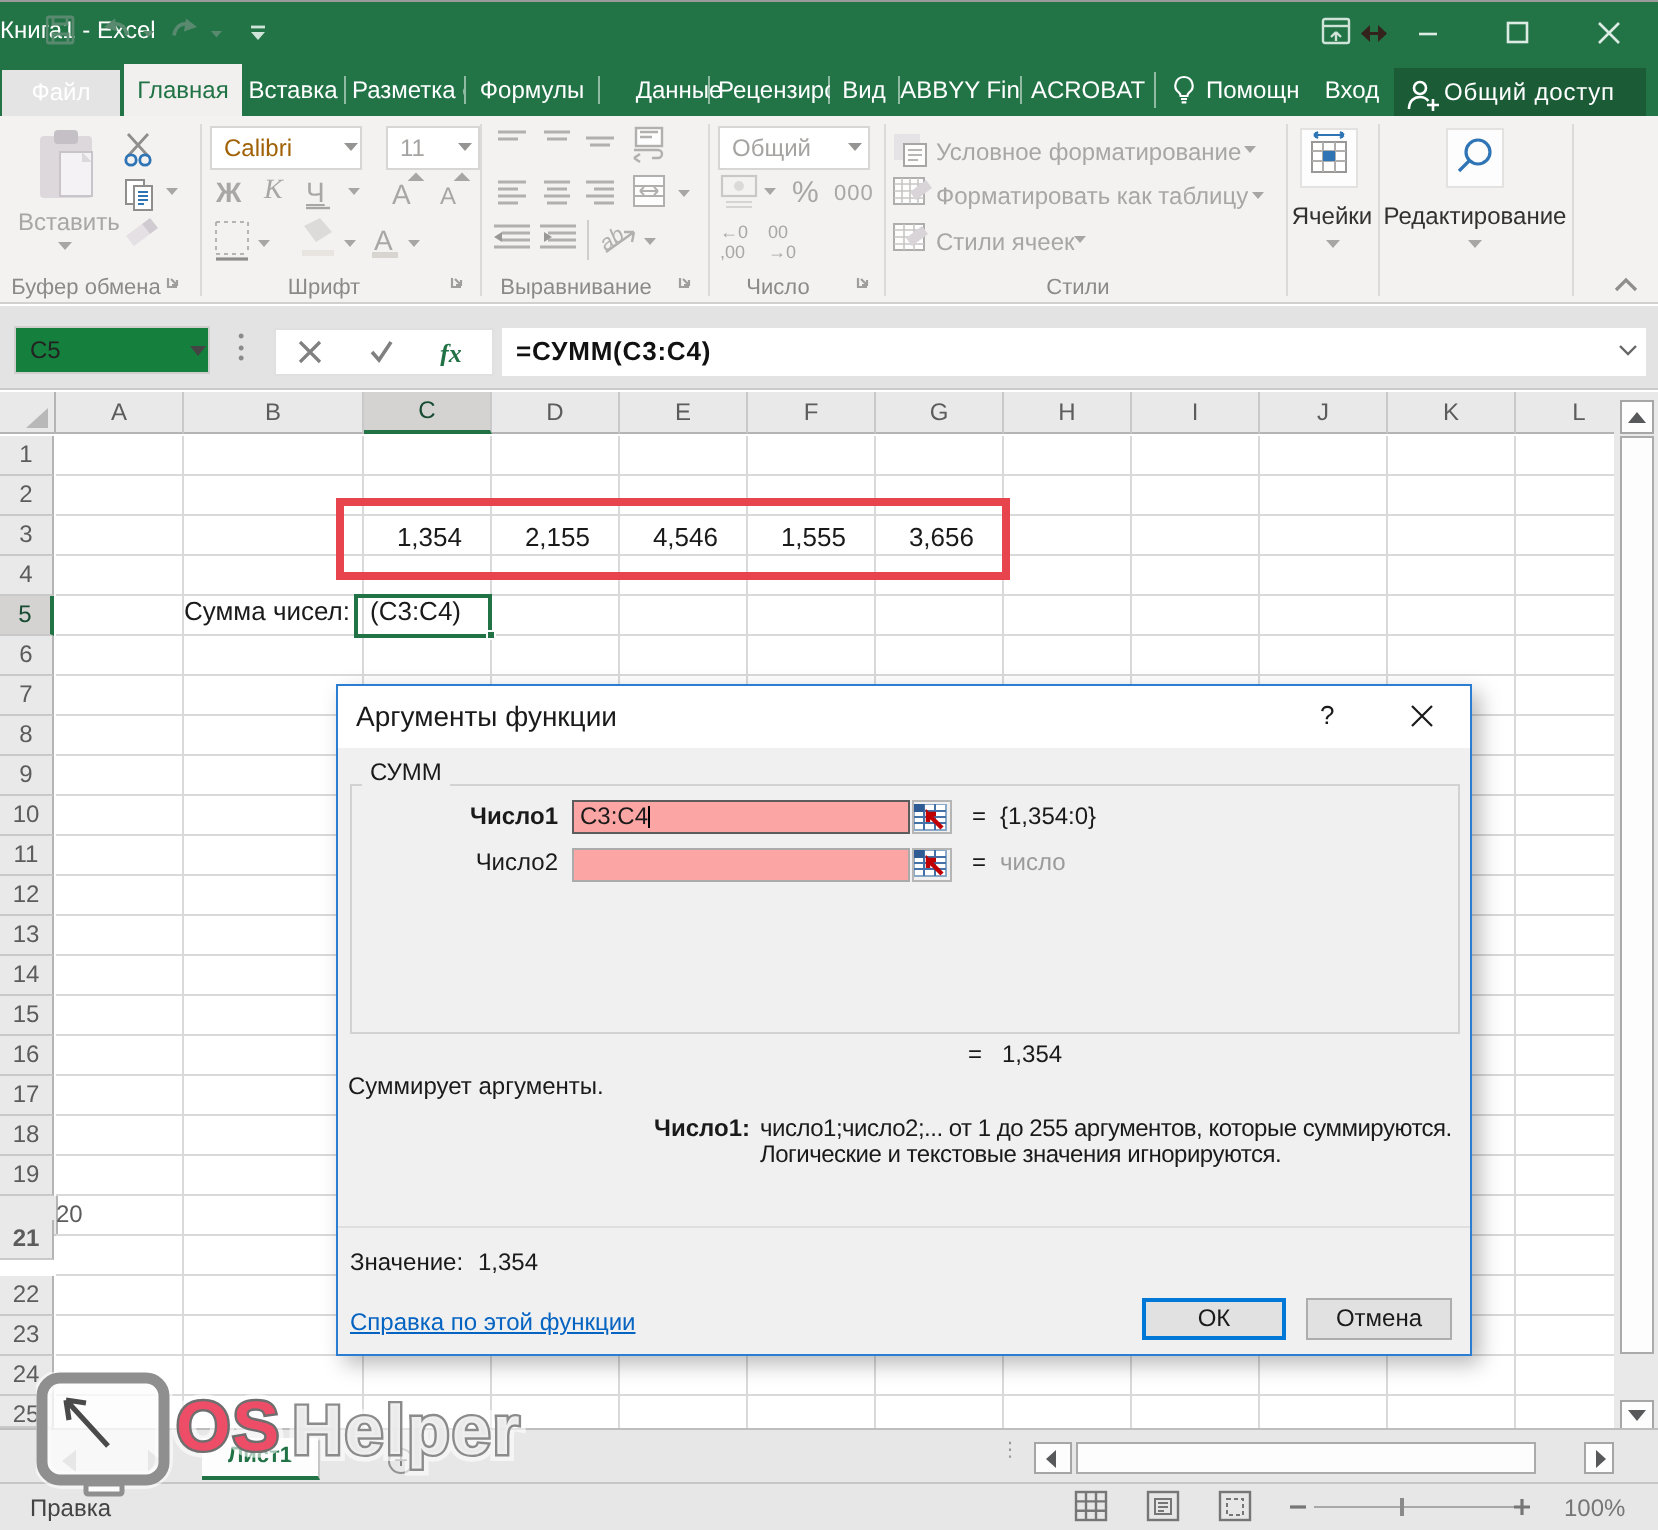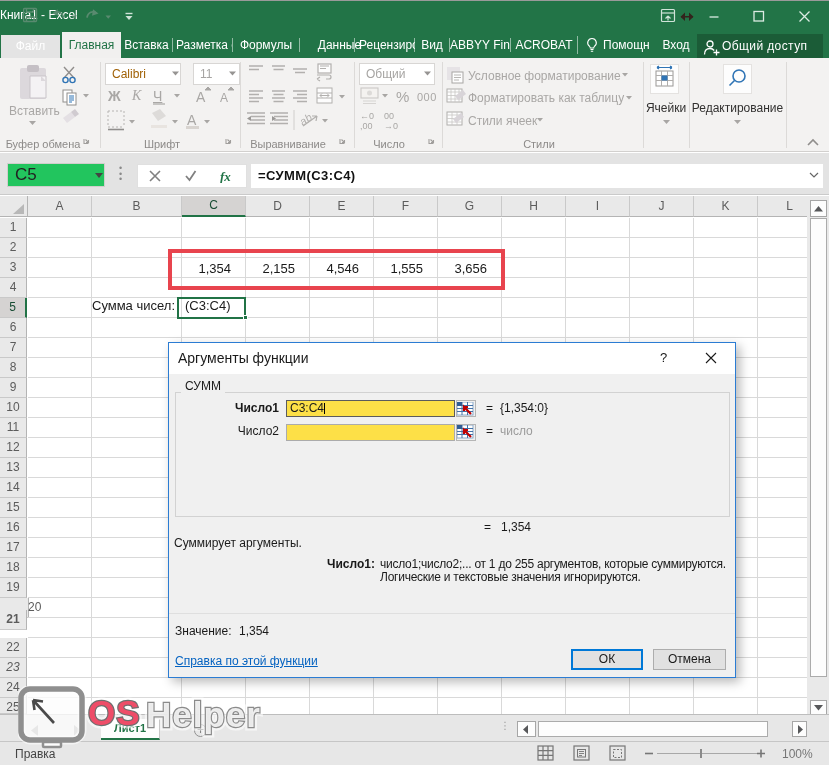"C5" #namebox { background: #22c55e -> #15803d; font-size: 17px -> 12px }
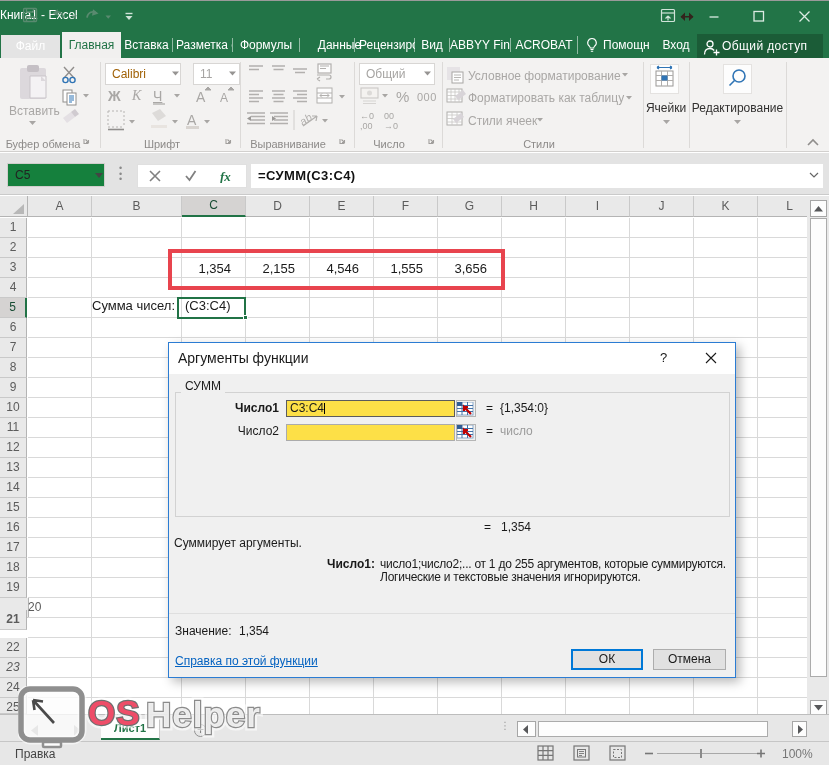"C3:C4" .dlginput { background: #fde047 -> #fca5a5 }
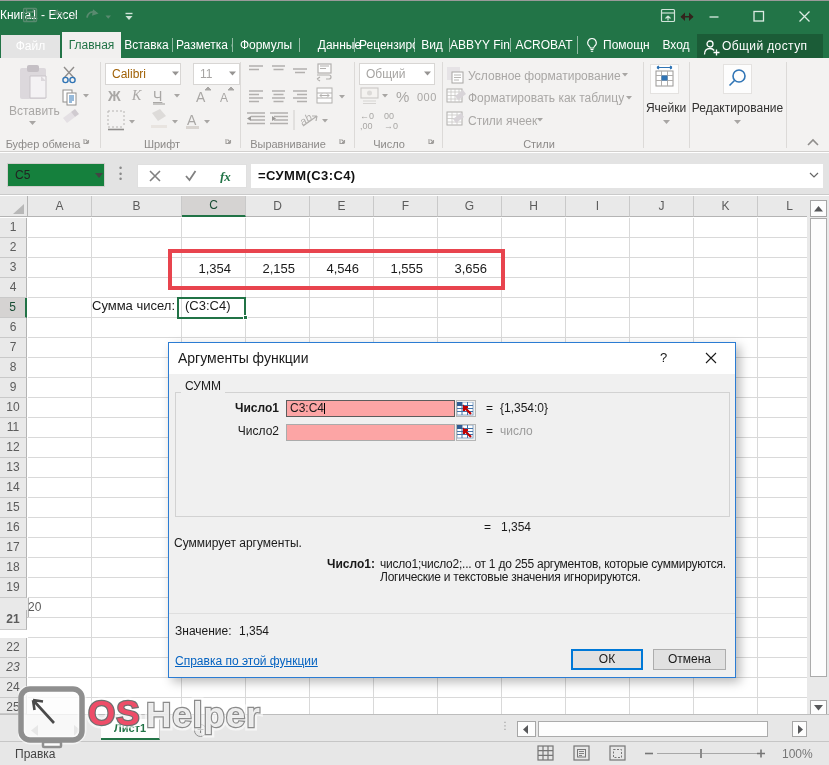"23" div.rowhdr { font-style: italic -> none }
